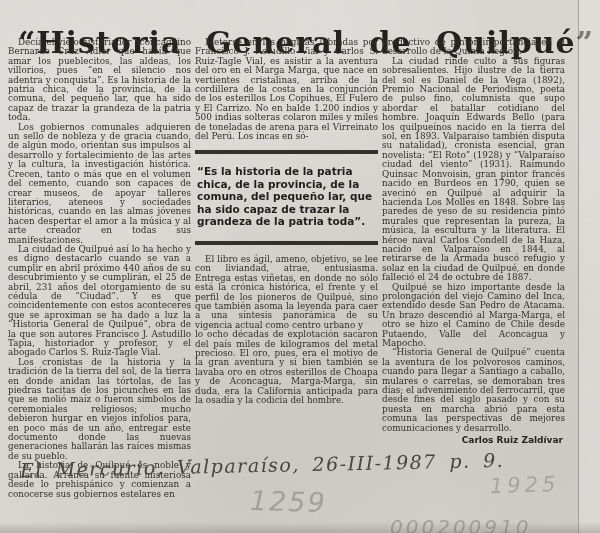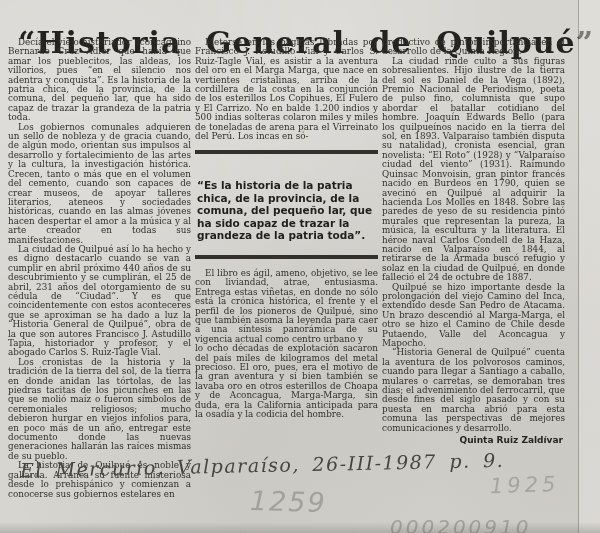"“Es la historia de la" .blk.pullquote { padding: 25px 2px 13px 2px -> 11px 2px 13px 2px }
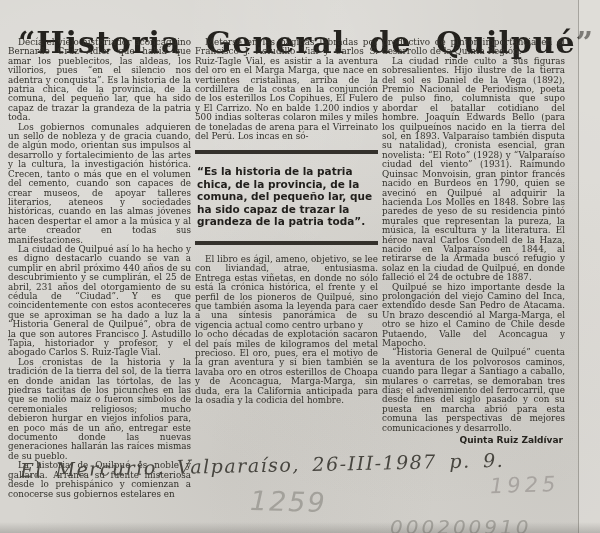"Quinta Ruiz Zaldívar" p.blk { text: Quinta -> Carlos }
